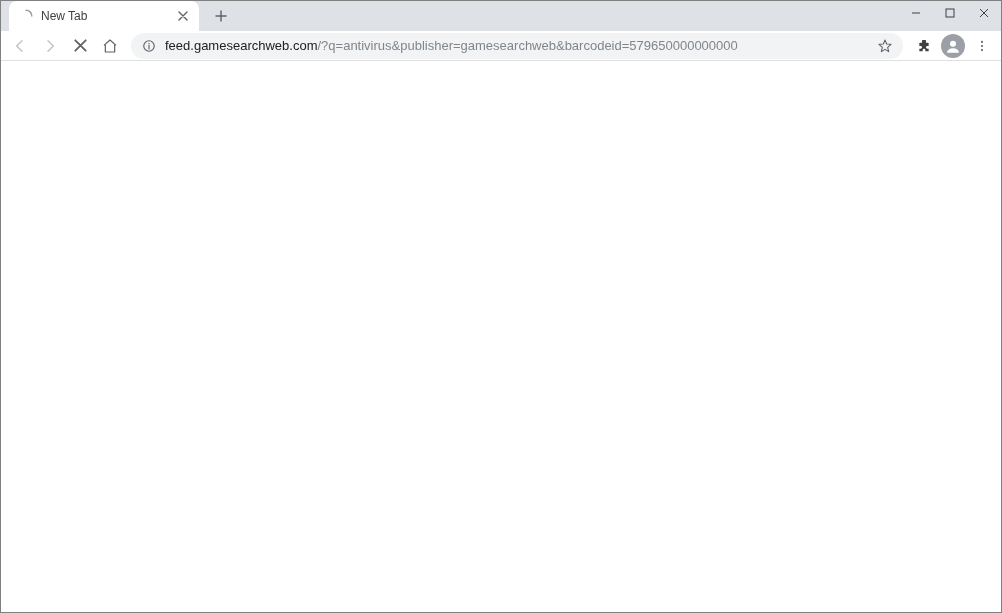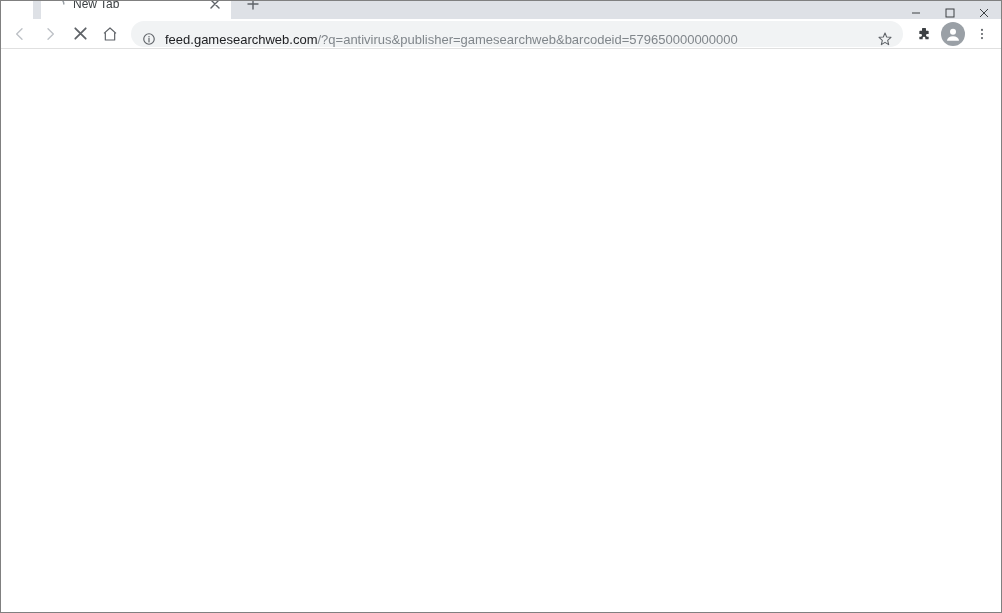"New Tab" .titlebar { height: 18px -> 30px; margin-left: 32px -> none }
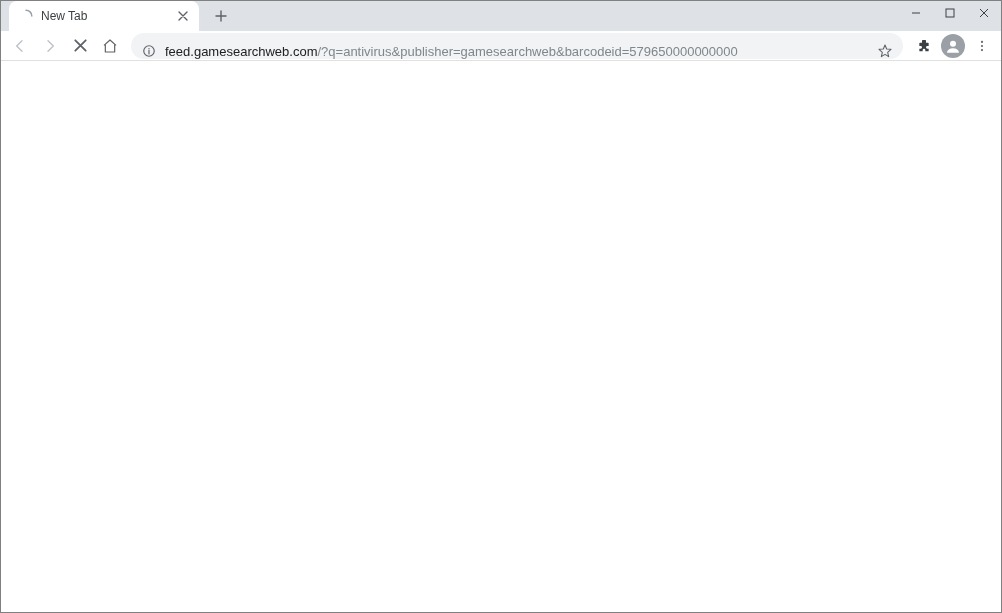"feed.gamesearchweb.com/?q=antivirus&publ" .omnibox { align-items: flex-end -> center }
